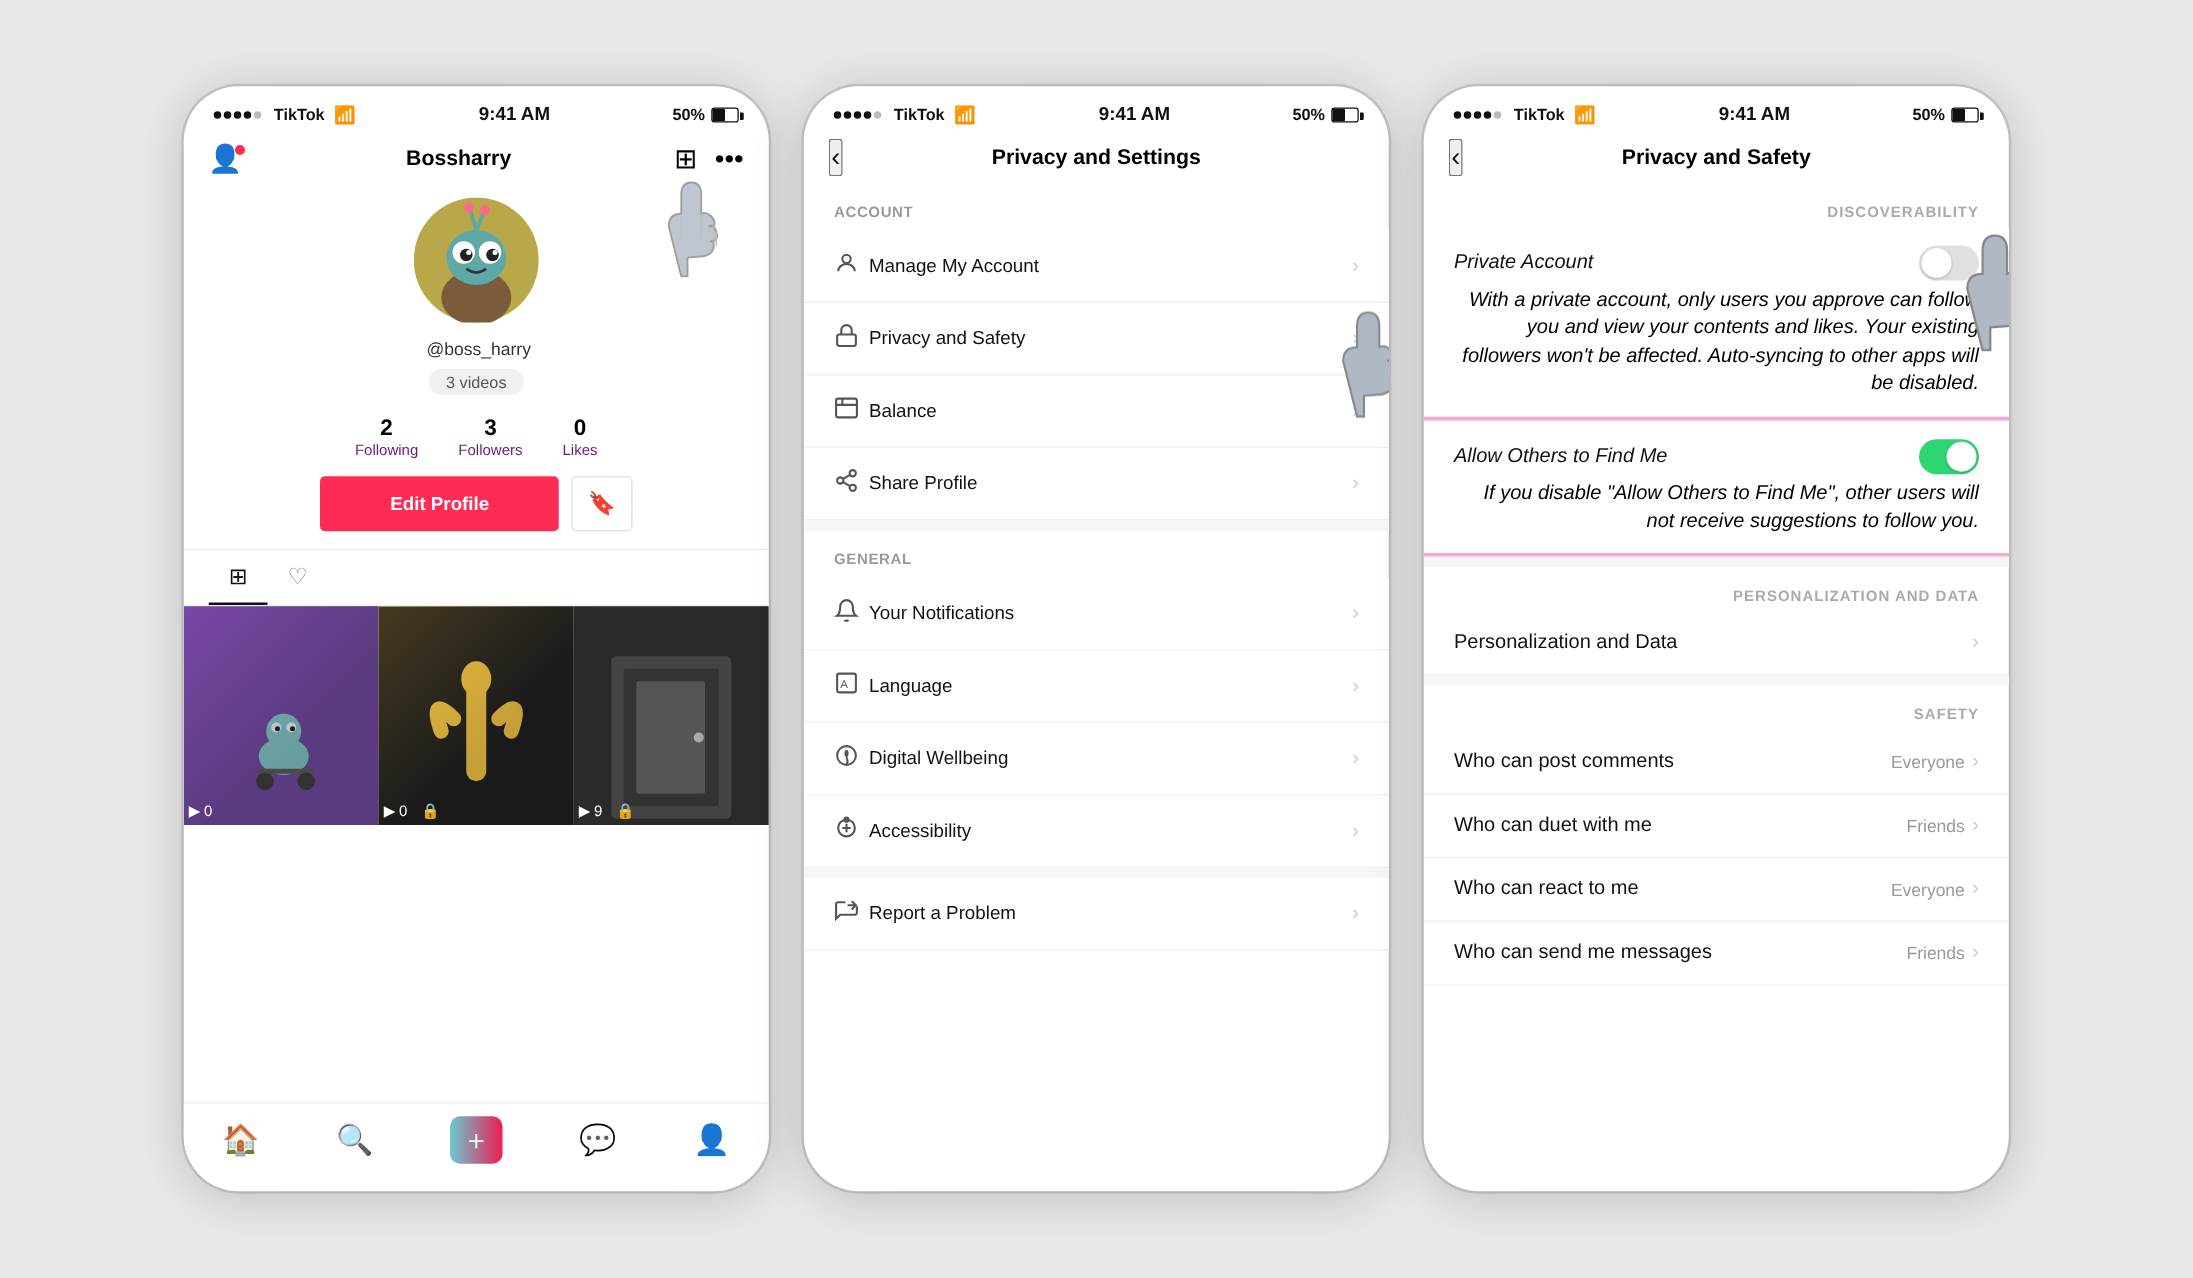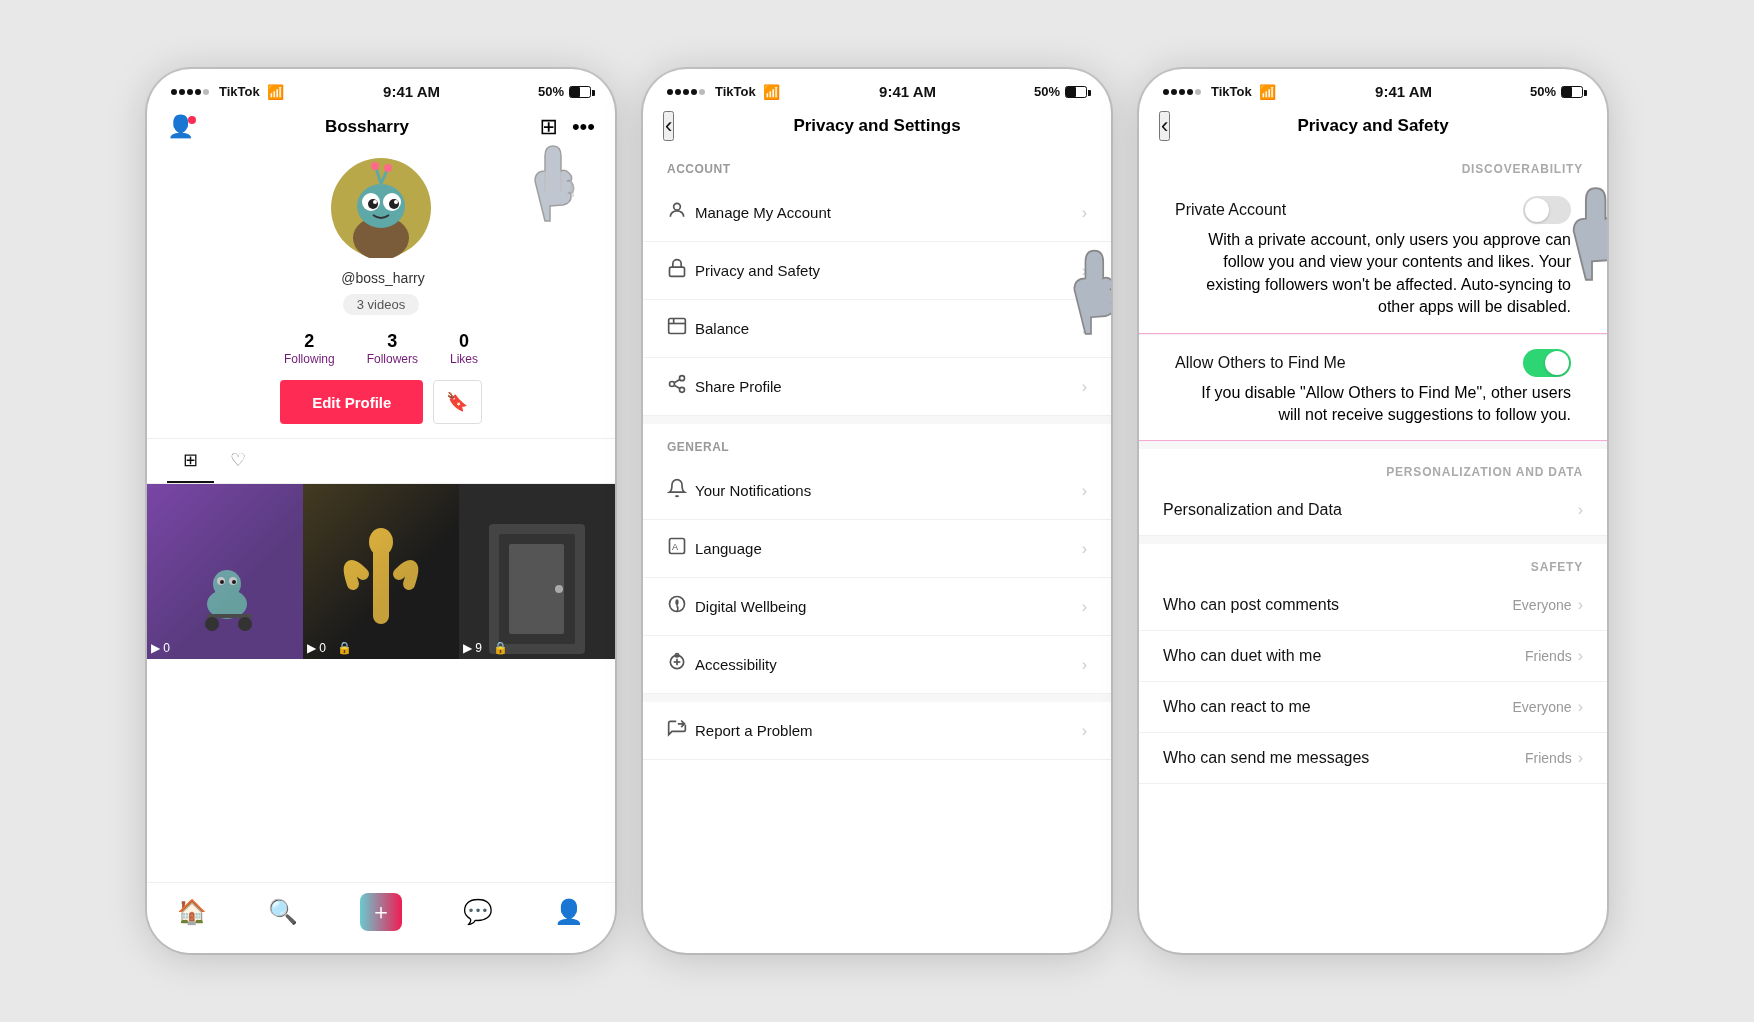"Private Account" .setting-row { border-bottom: 1px solid #f9a8d4 -> 3px solid #f9a8d4; font-style: none -> italic; padding: 14px 36px -> 14px 24px }
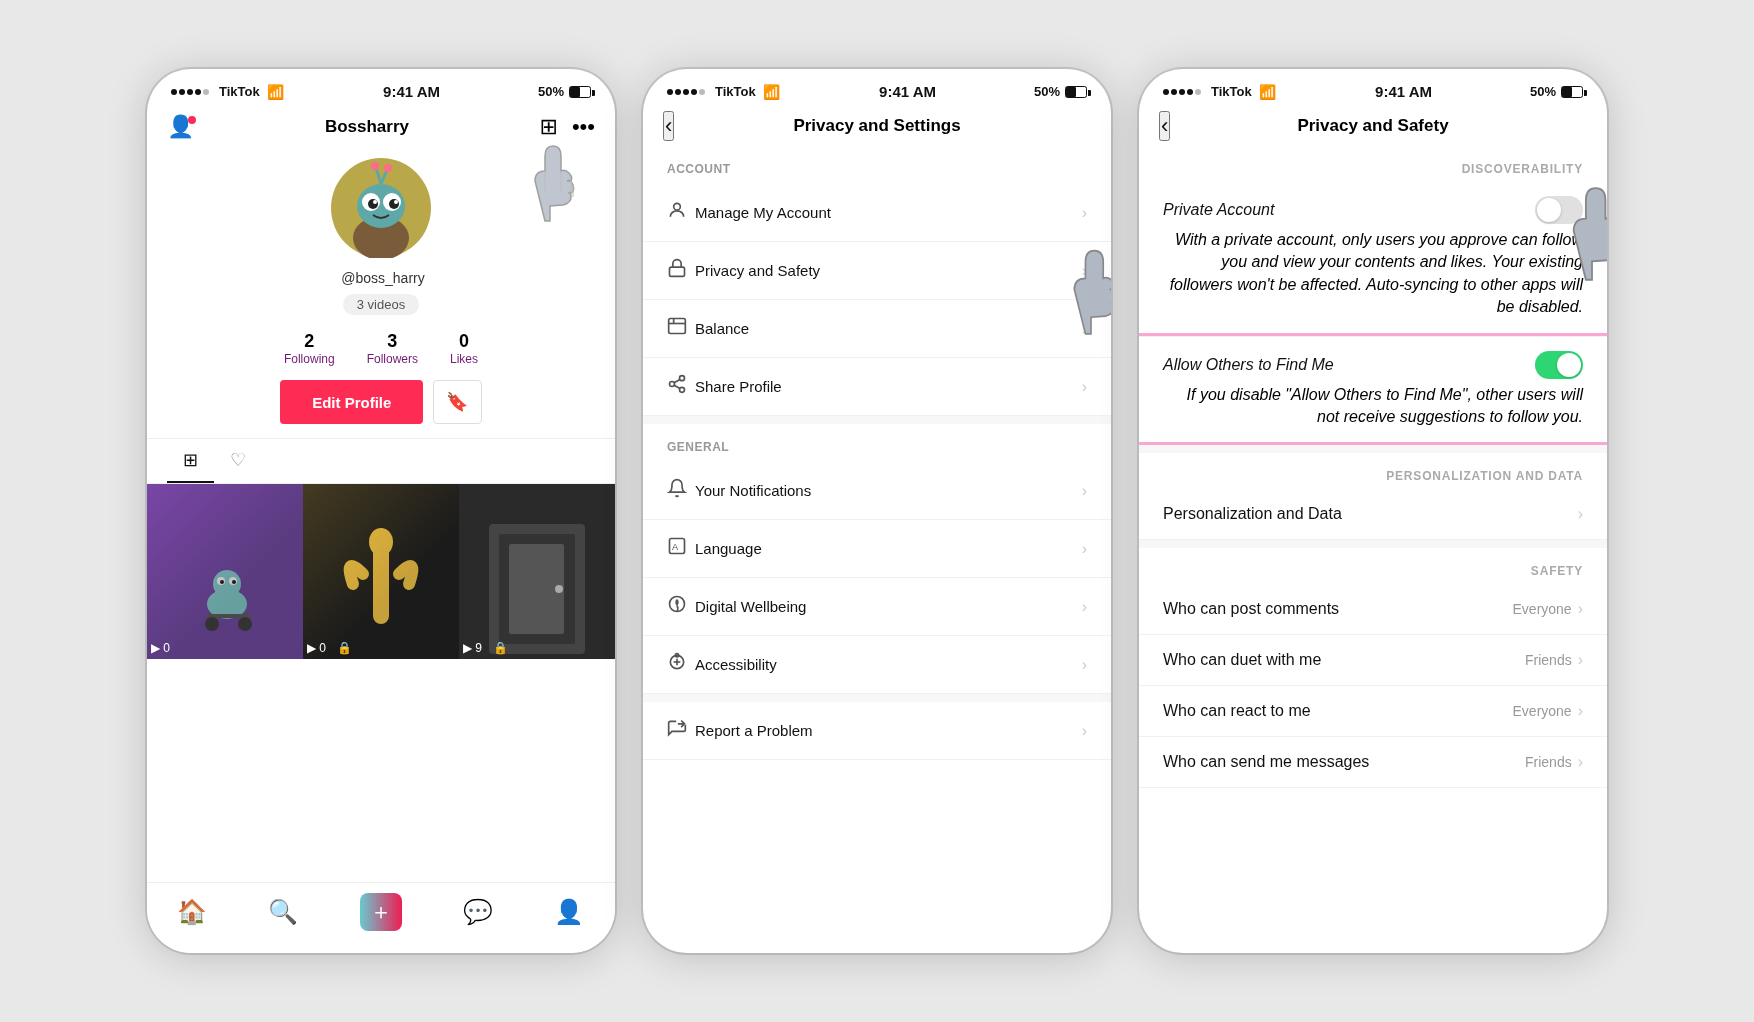"Edit Profile" .edit-btn { padding: 10px 32px -> 10px 56px }
